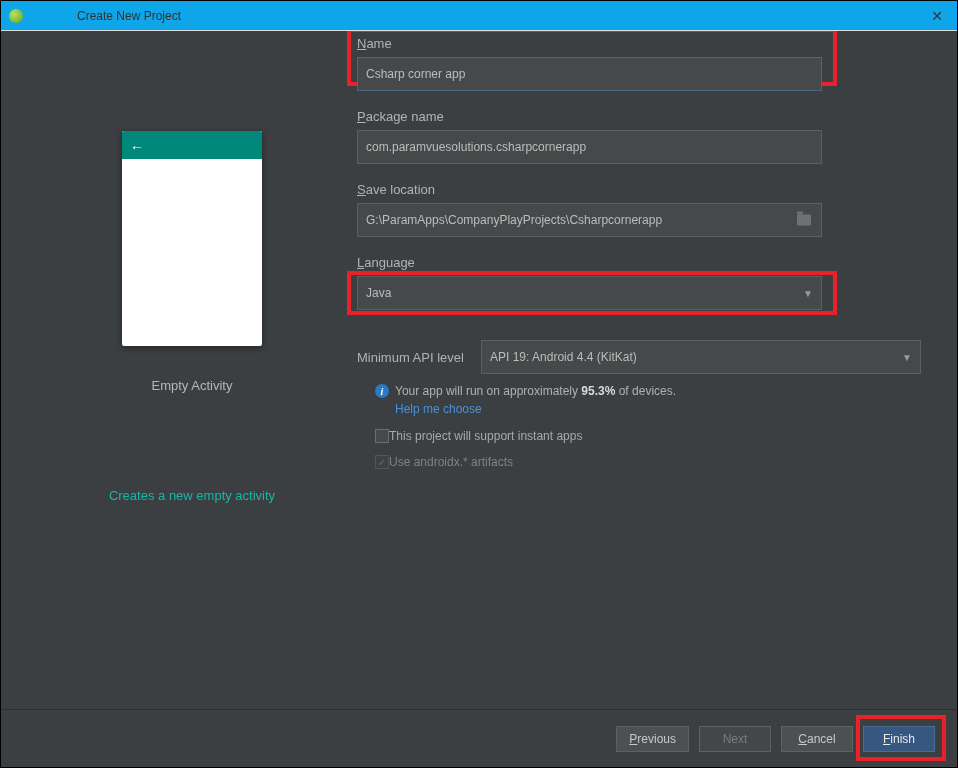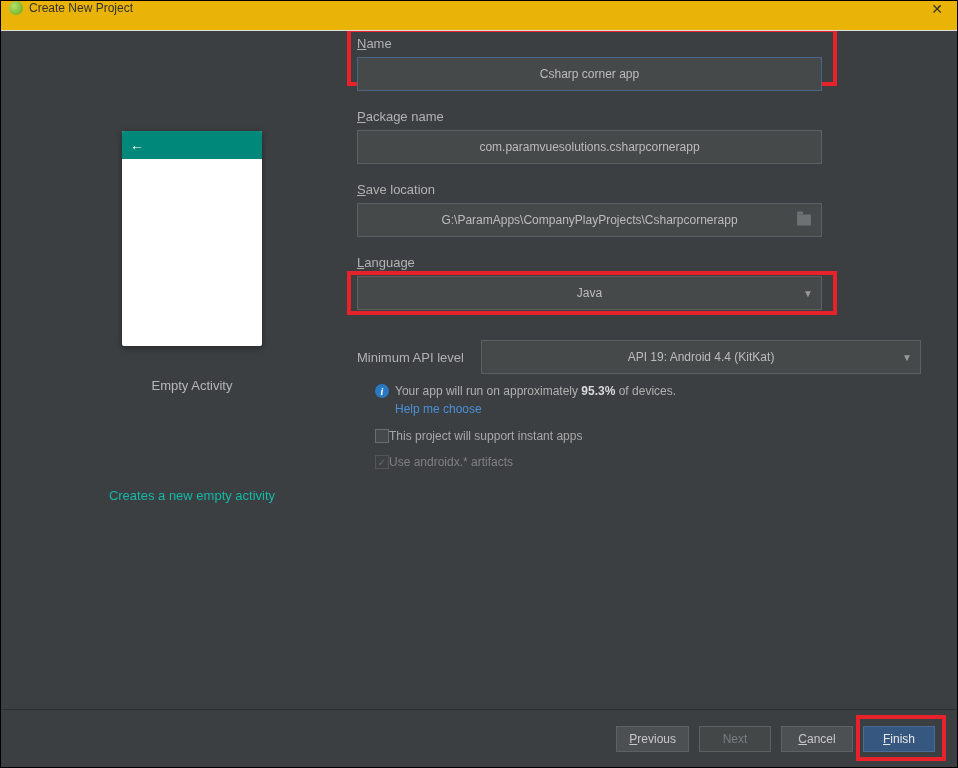"Create New Project" .titlebar { align-items: flex-start -> center; background: #eab308 -> #0ea5e9; gap: none -> 48px }
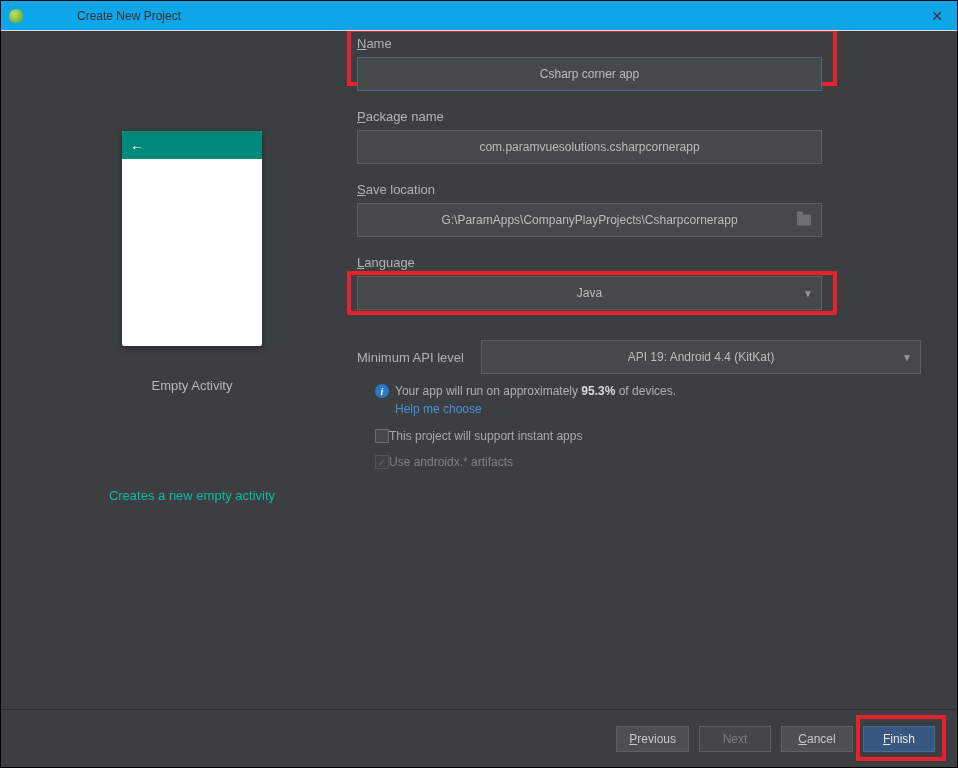"Csharp corner app" .text-input, .select-input { justify-content: center -> none }
